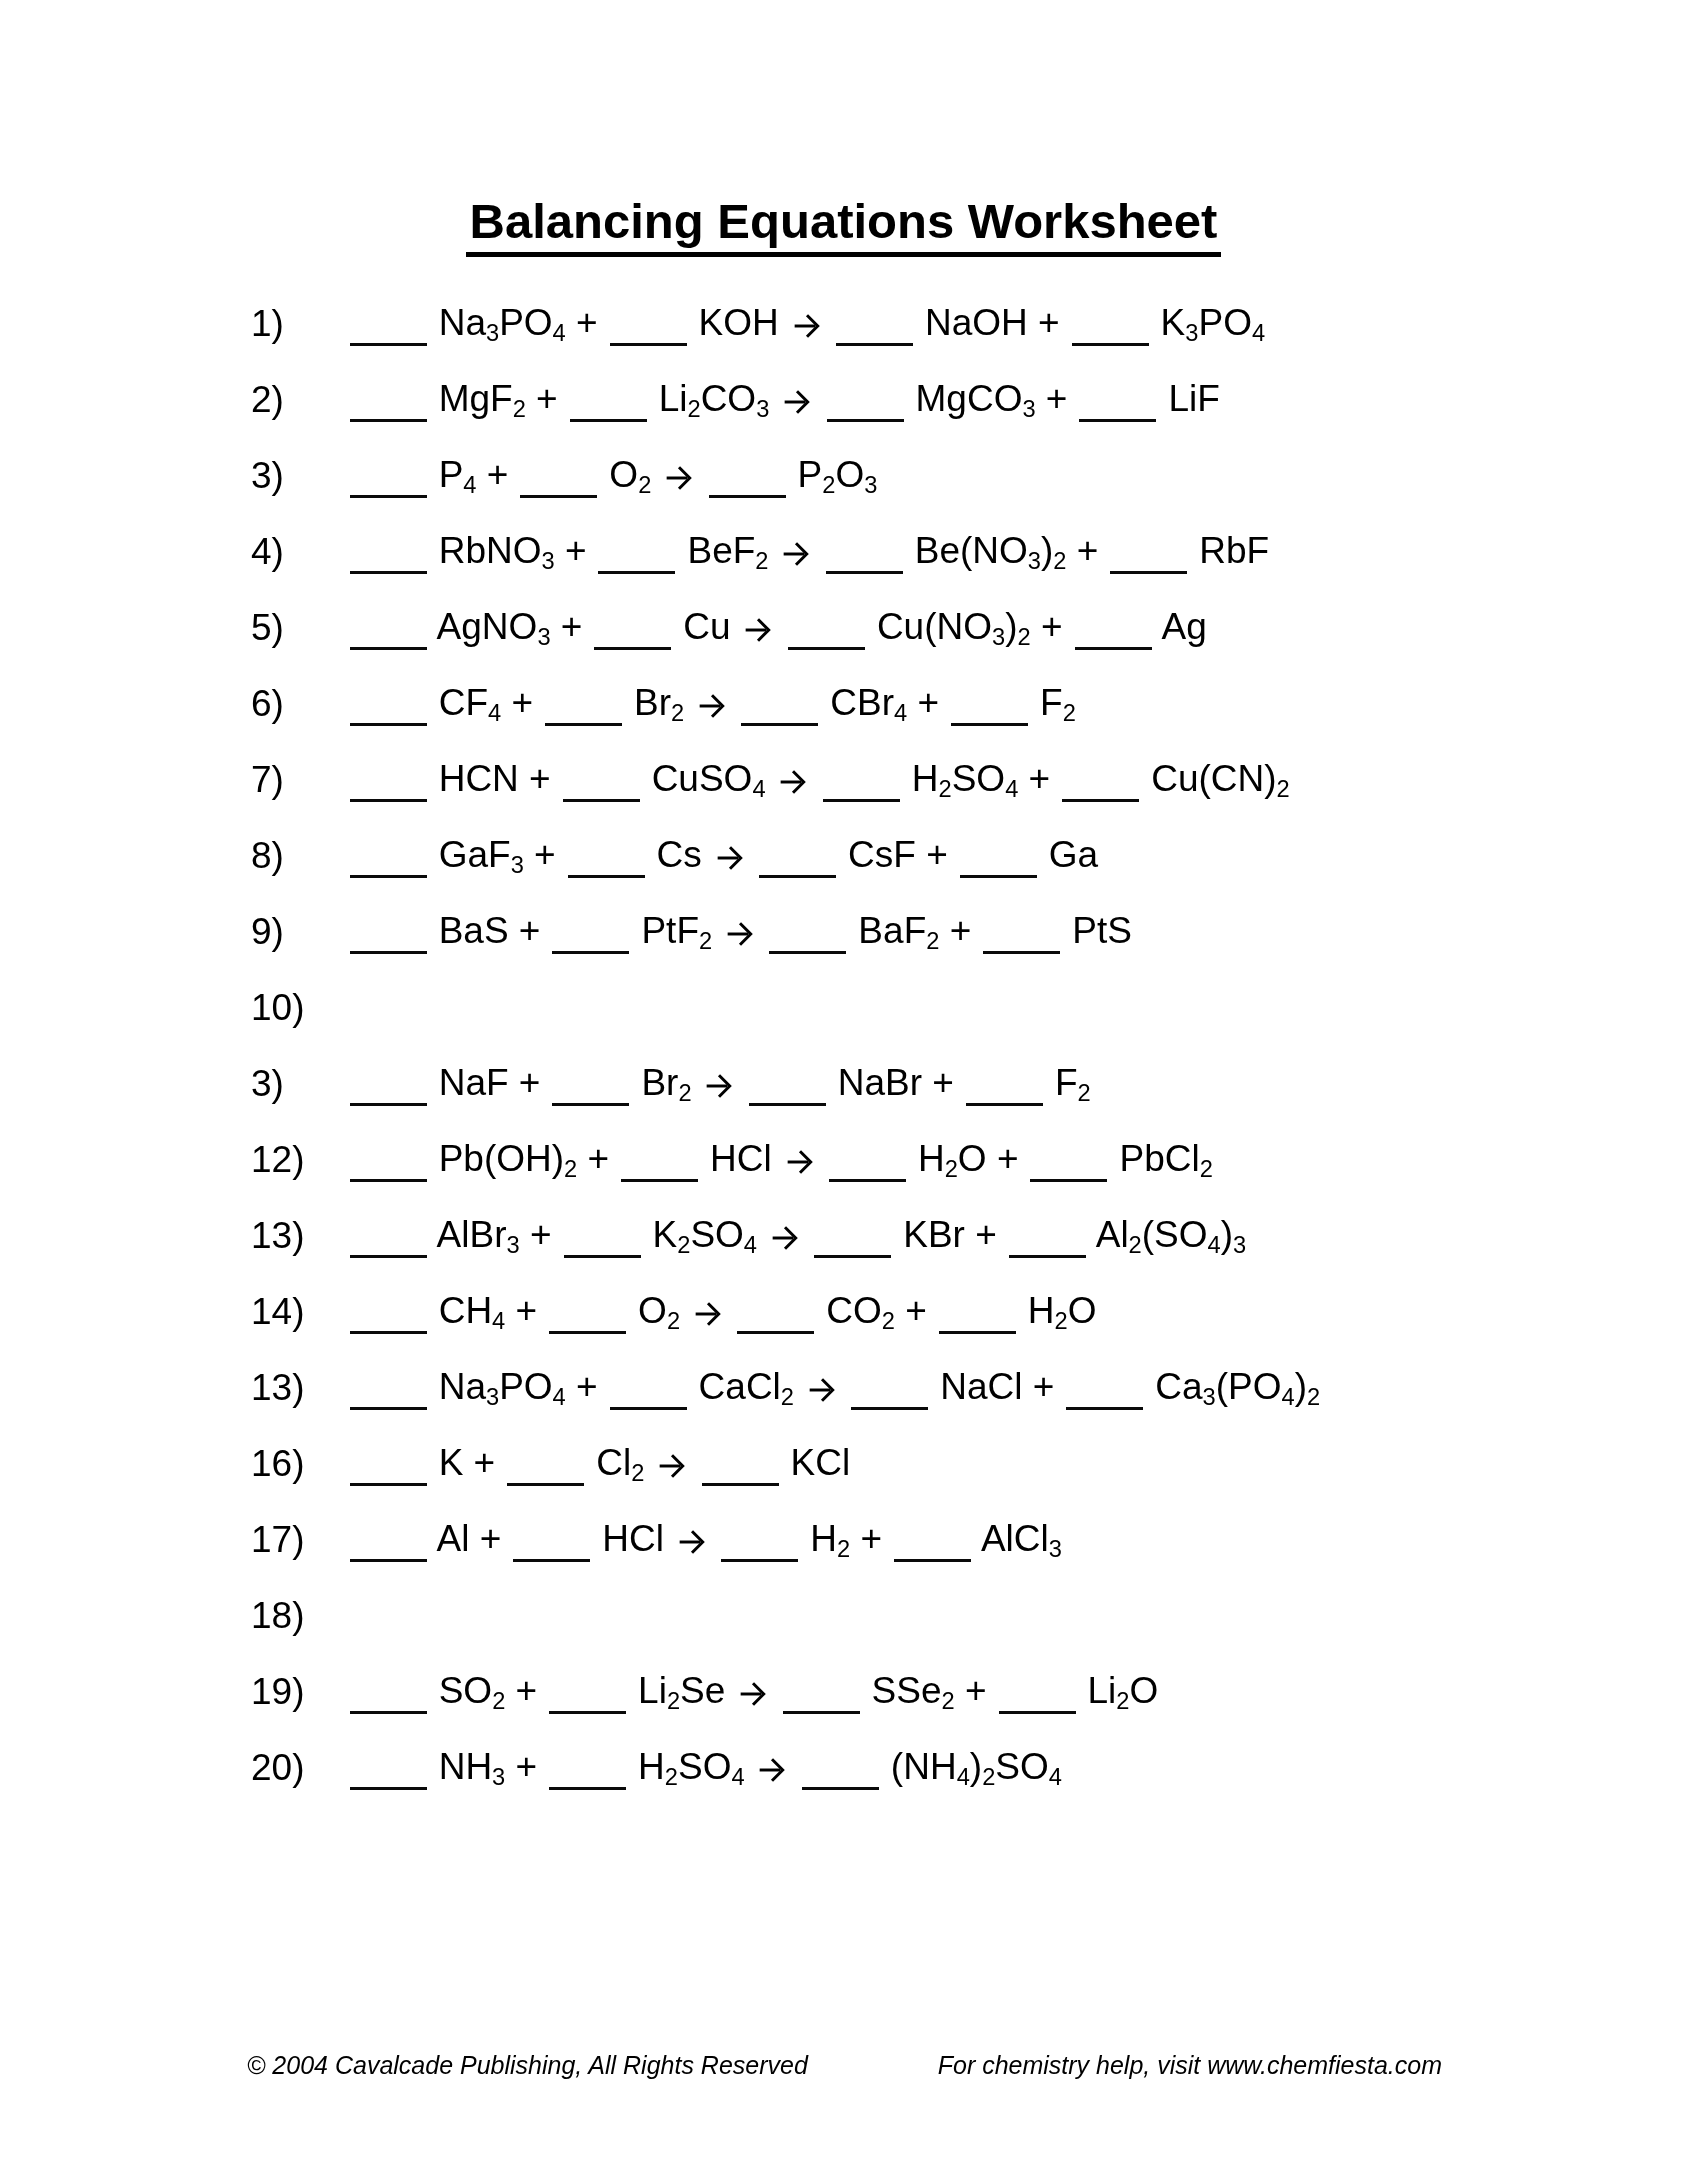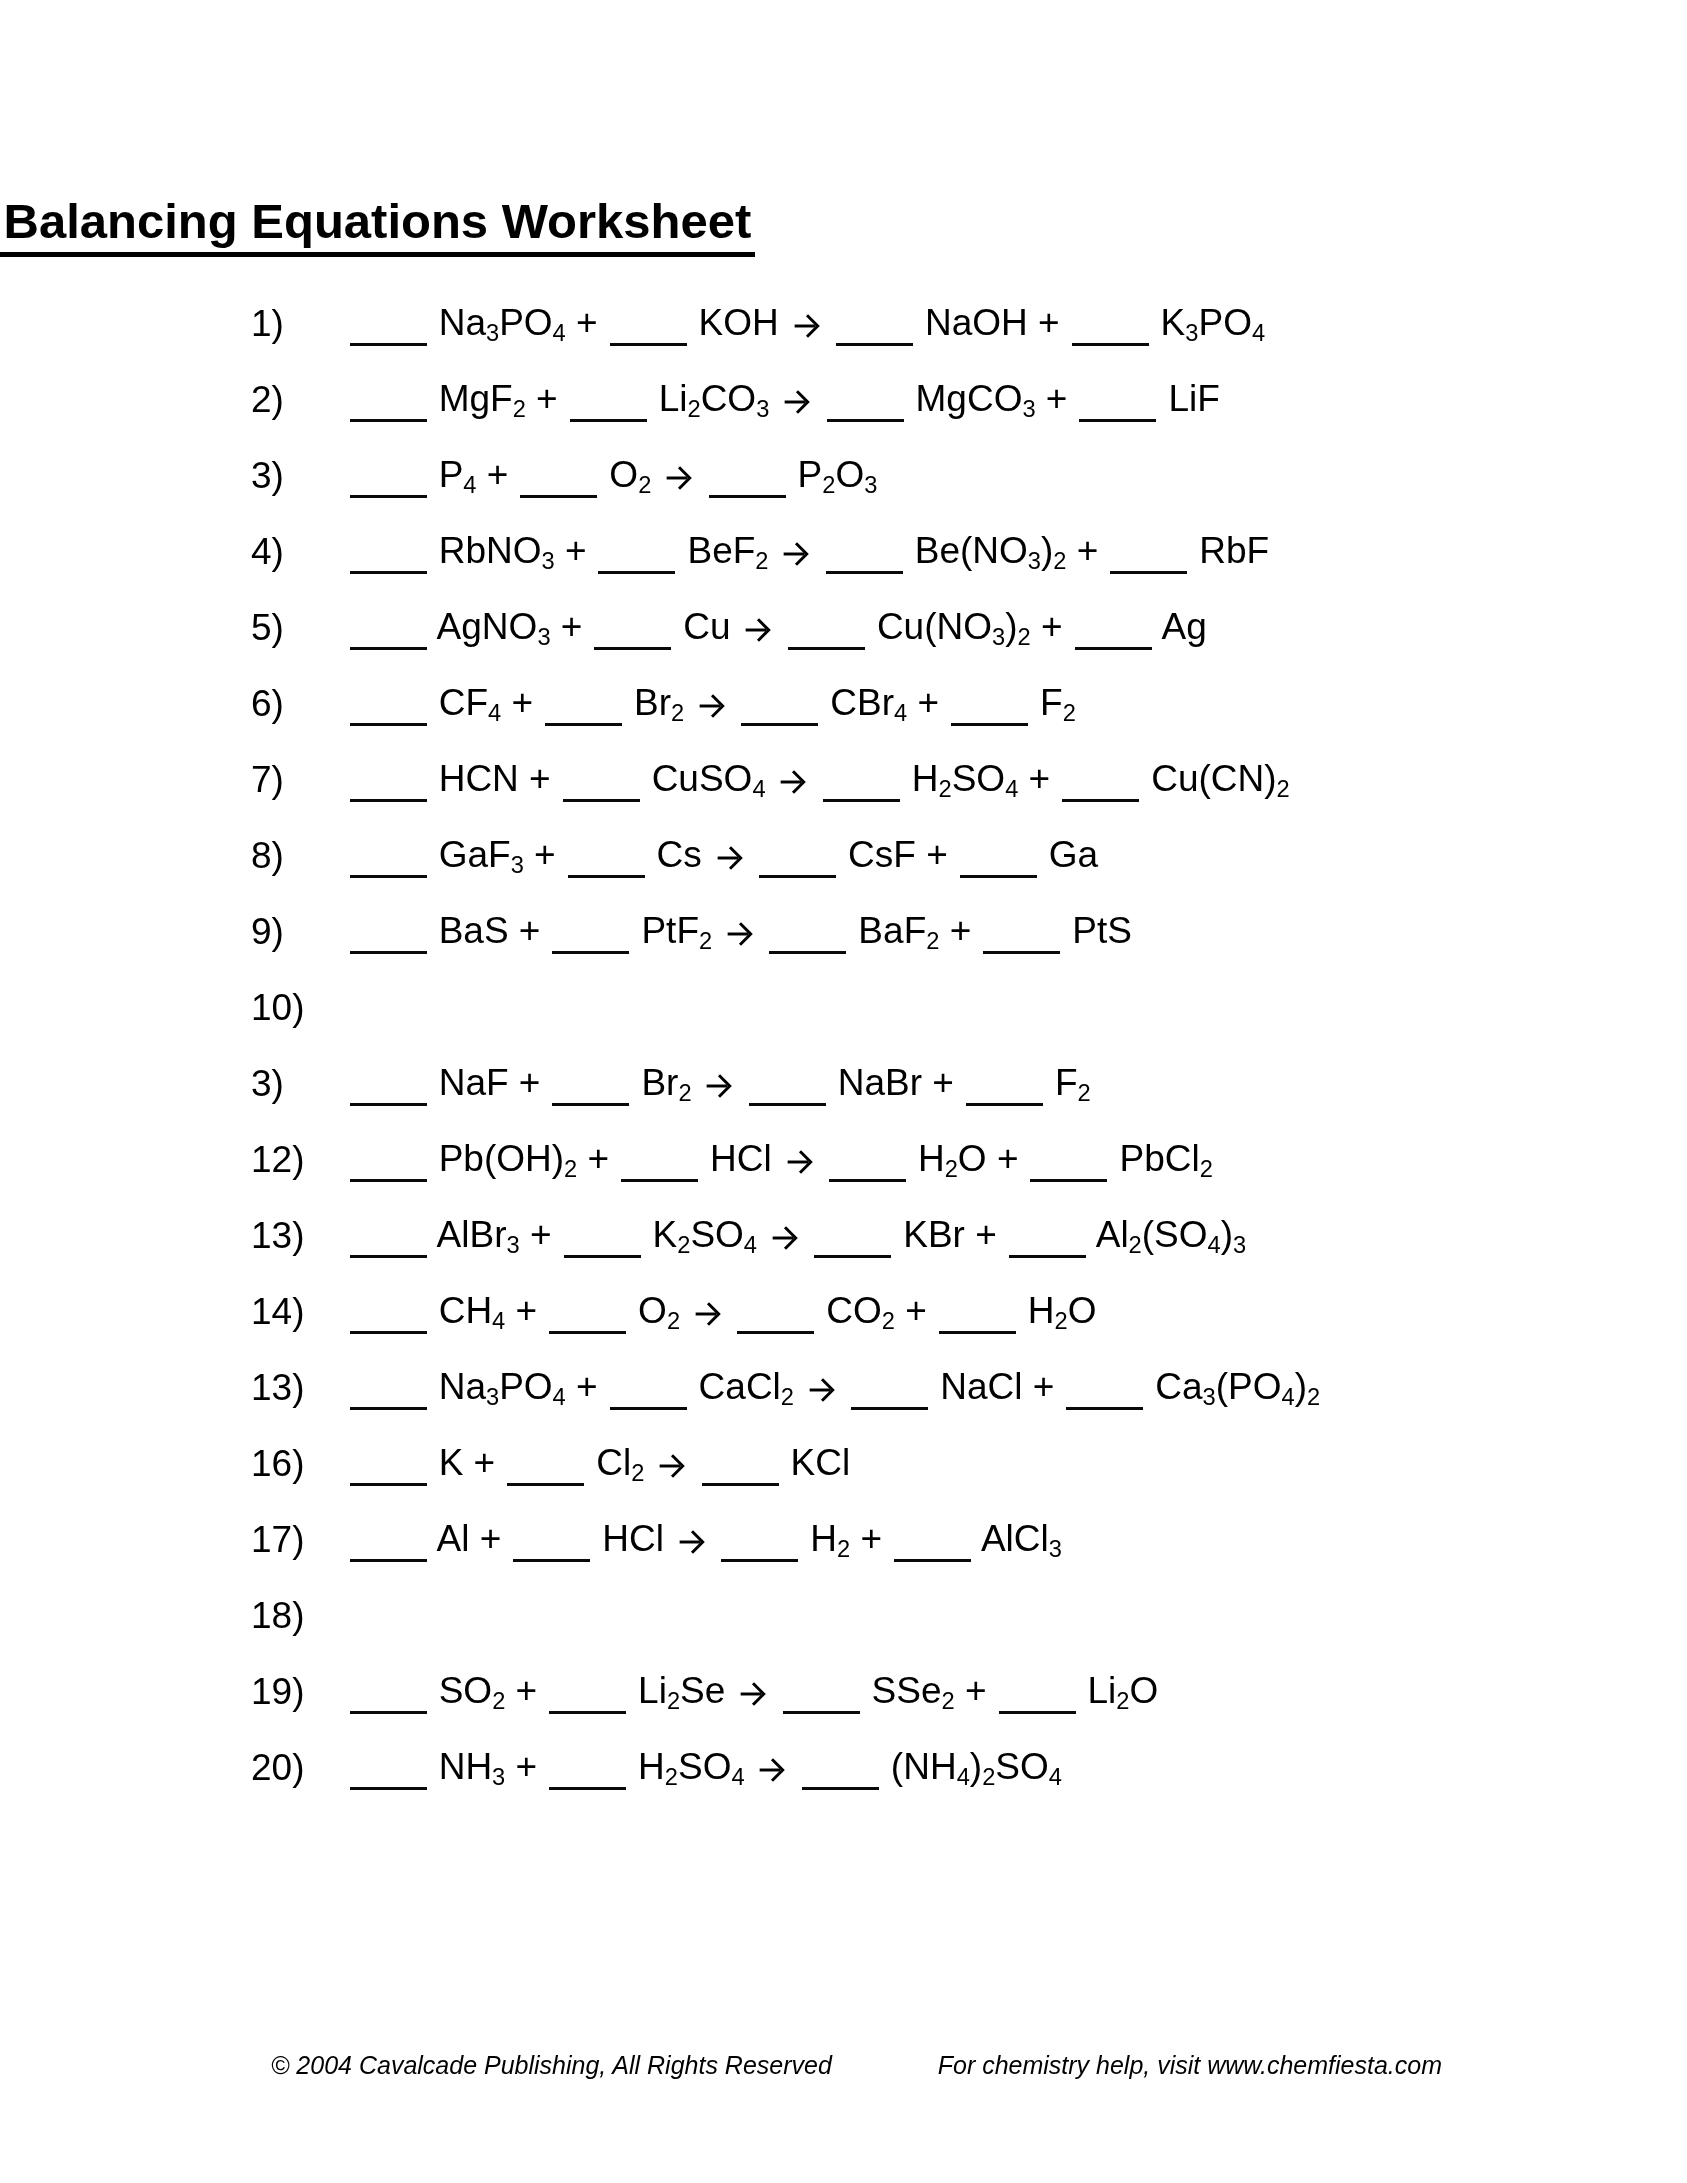"Balancing Equations Worksheet" .title-wrap { text-align: none -> center }
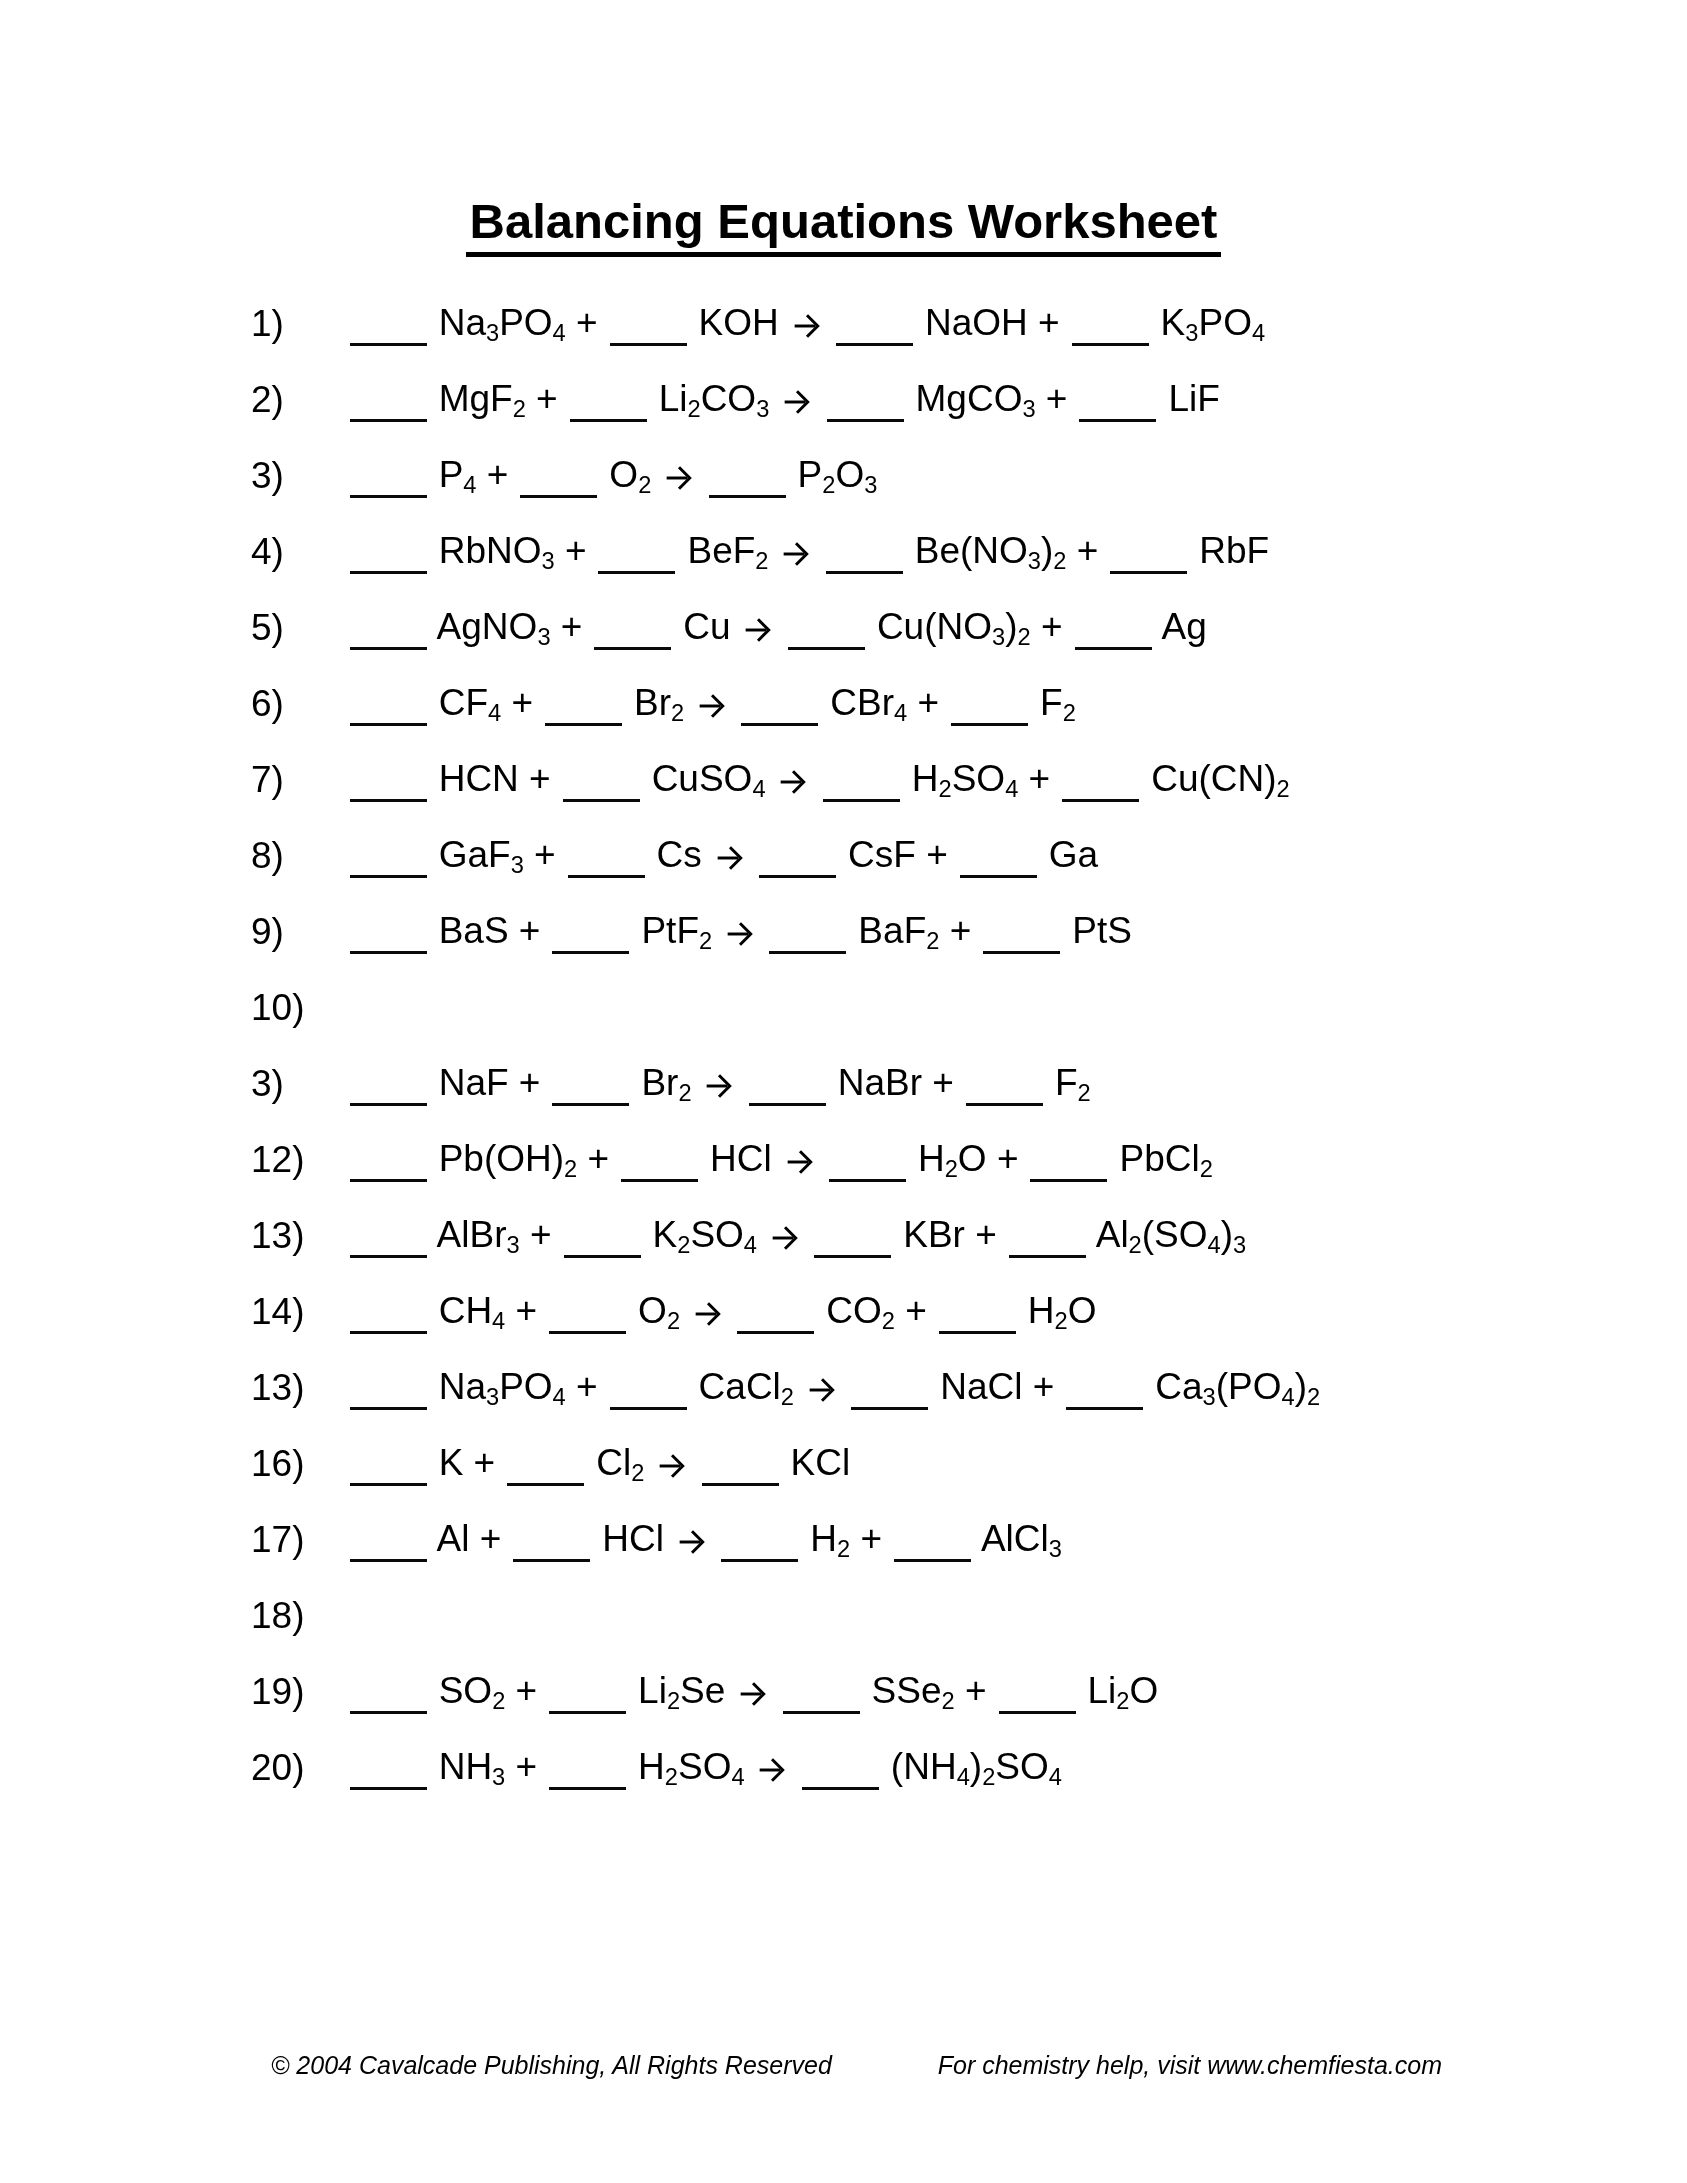"© 2004 Cavalcade Publishing, All" .footer { margin-left: 24px -> none }
